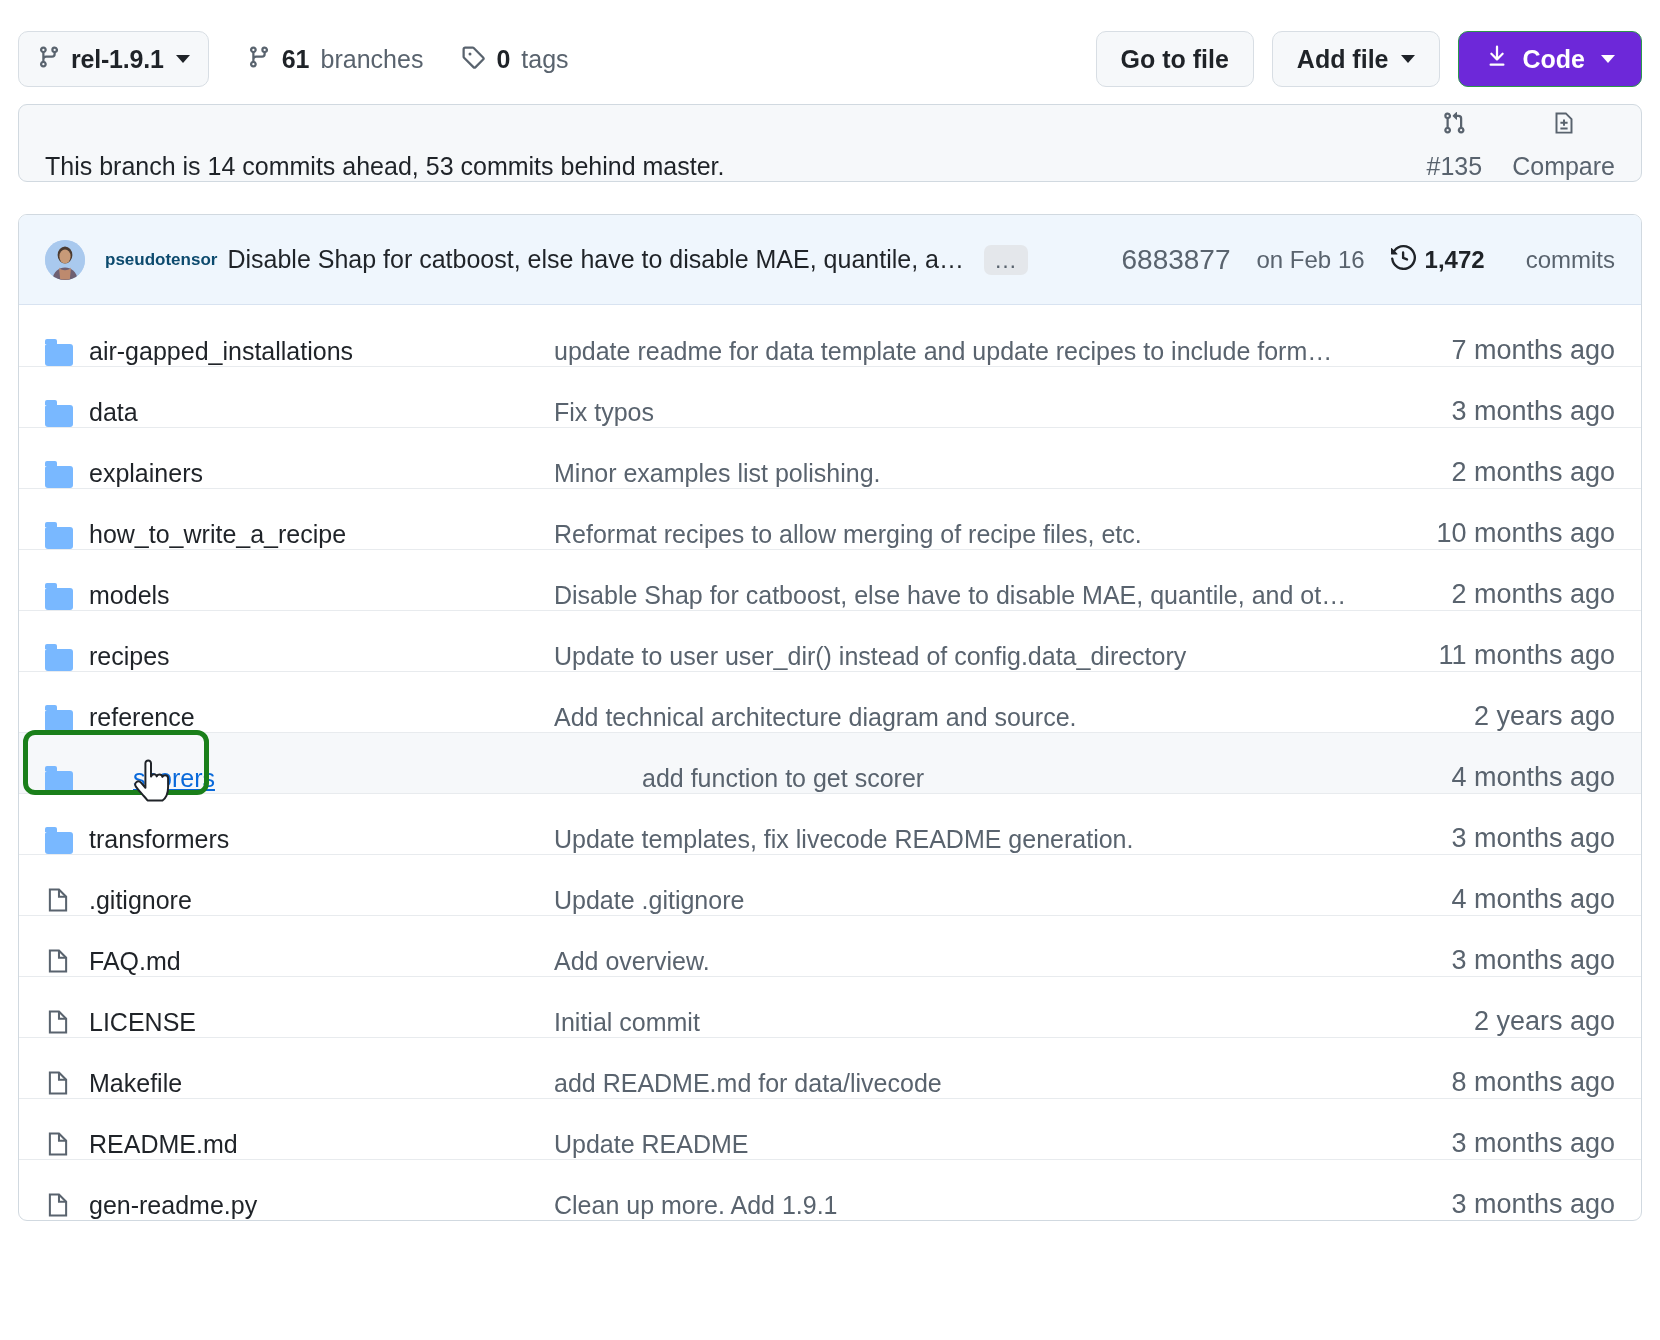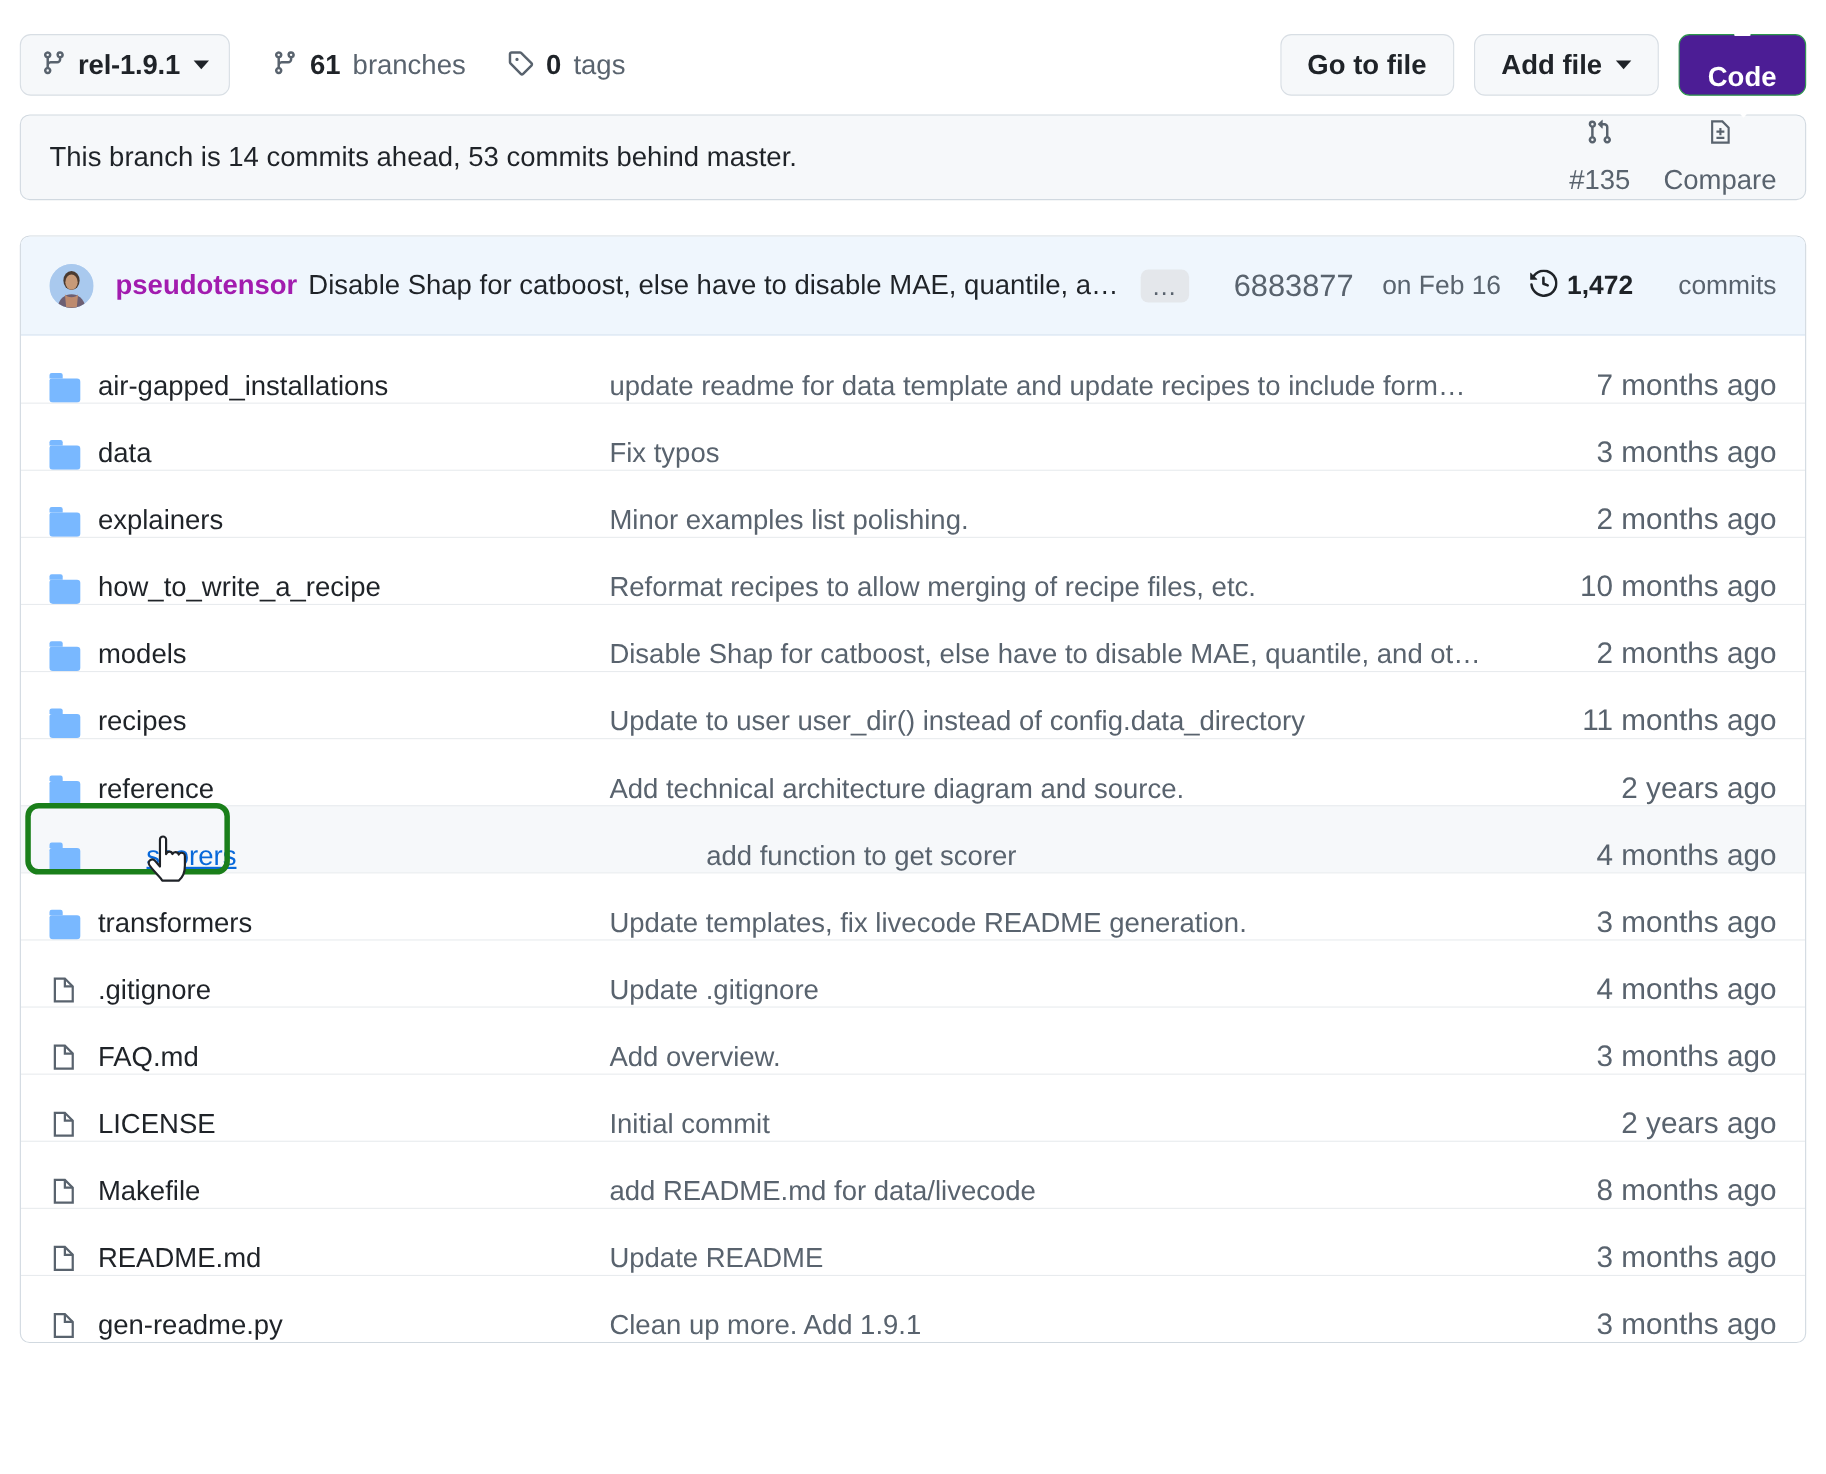"Code" .btn-code { background: #4c1d95 -> #6d28d9; flex-direction: column -> none }
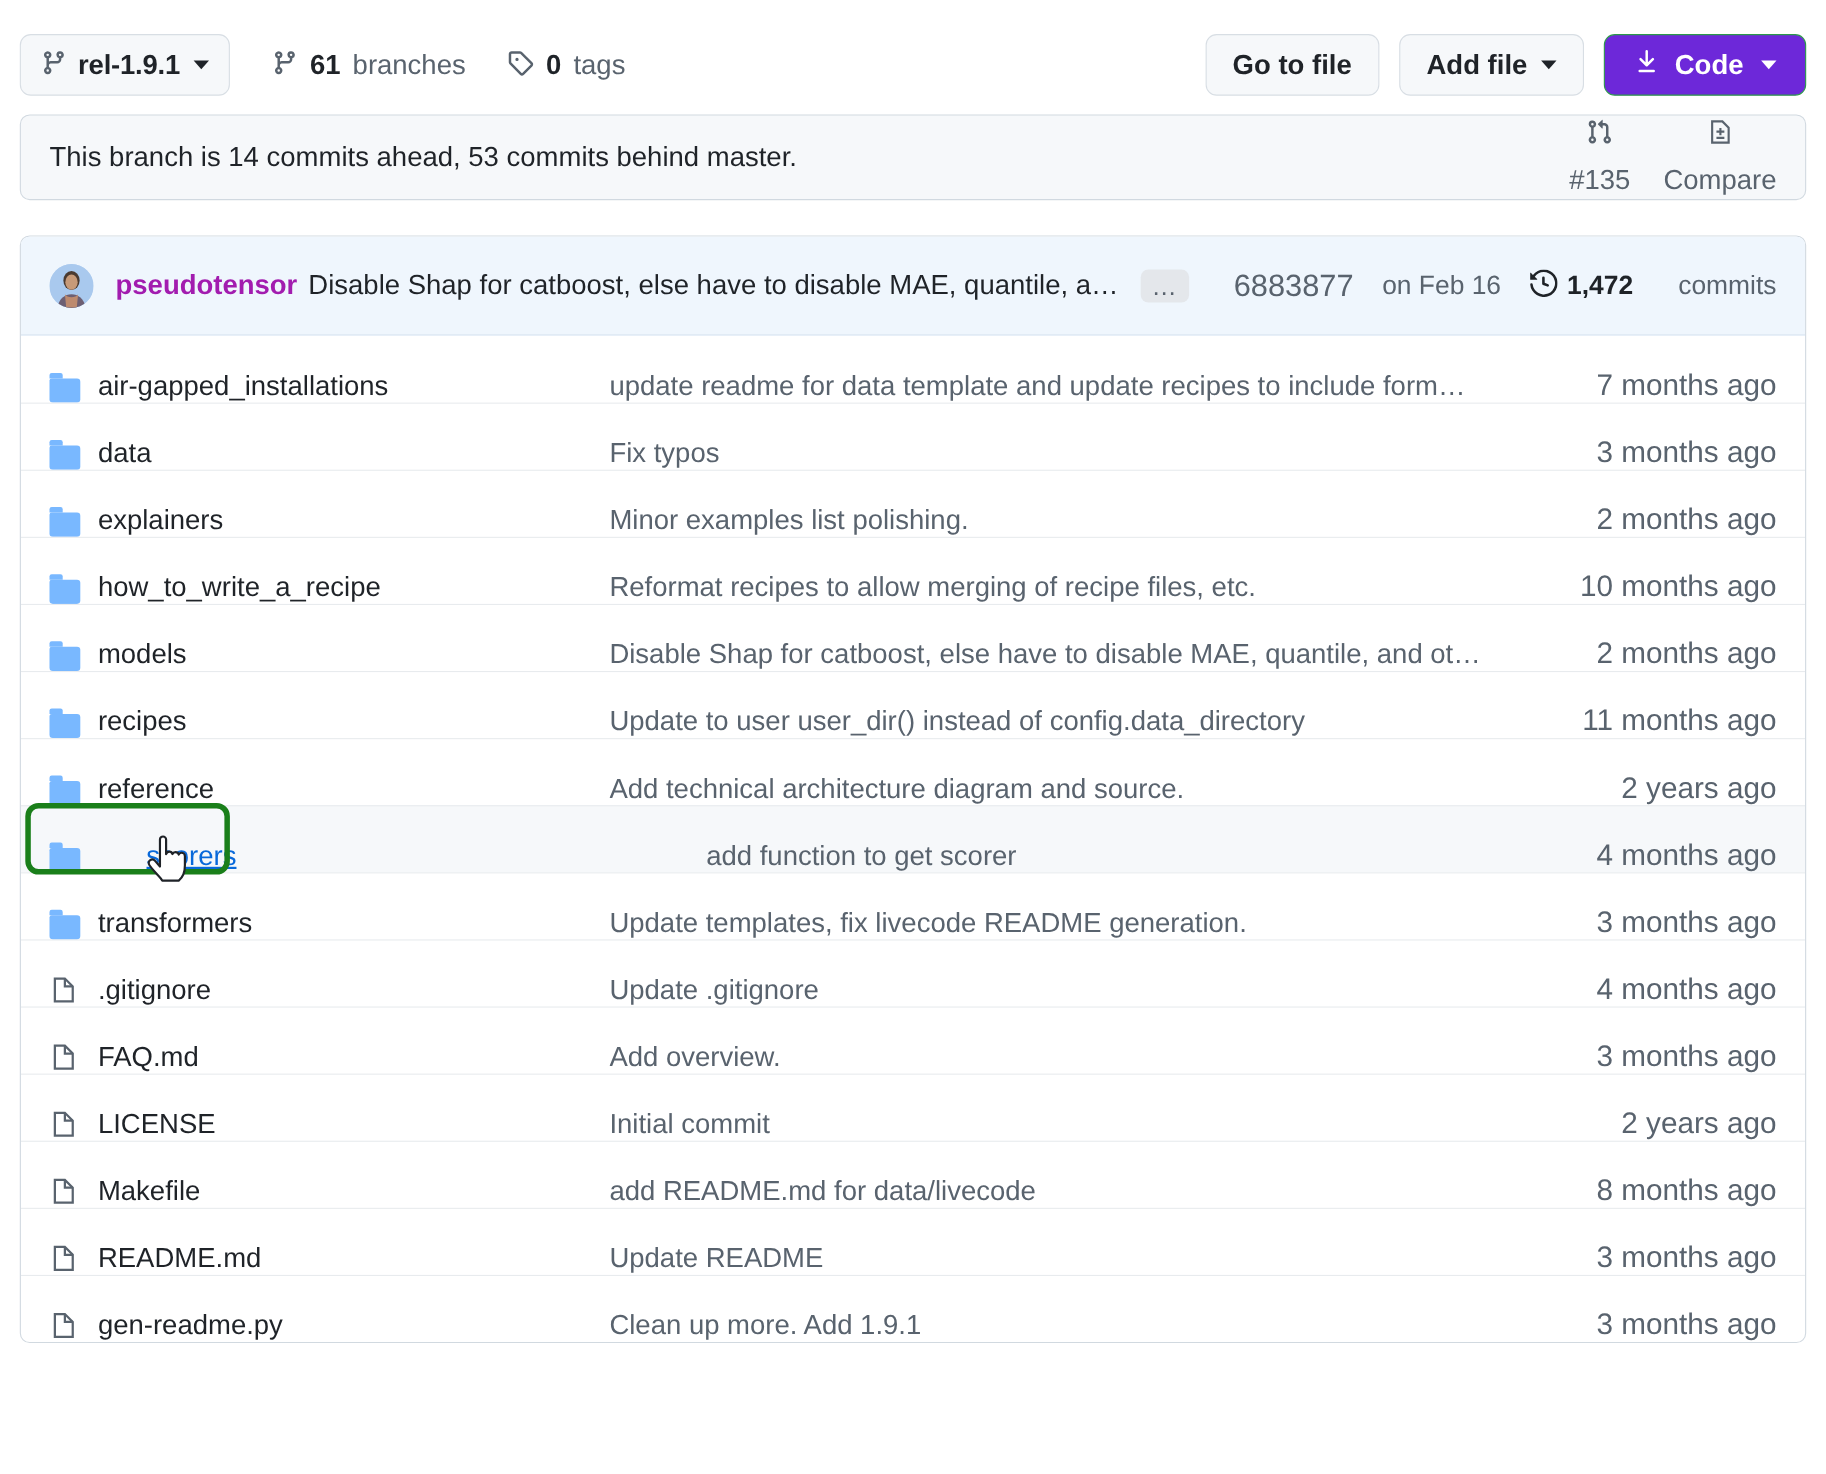"This branch is 14 commits" .status-bar { align-items: center -> flex-end; padding: 12px 26px -> 0 26px }
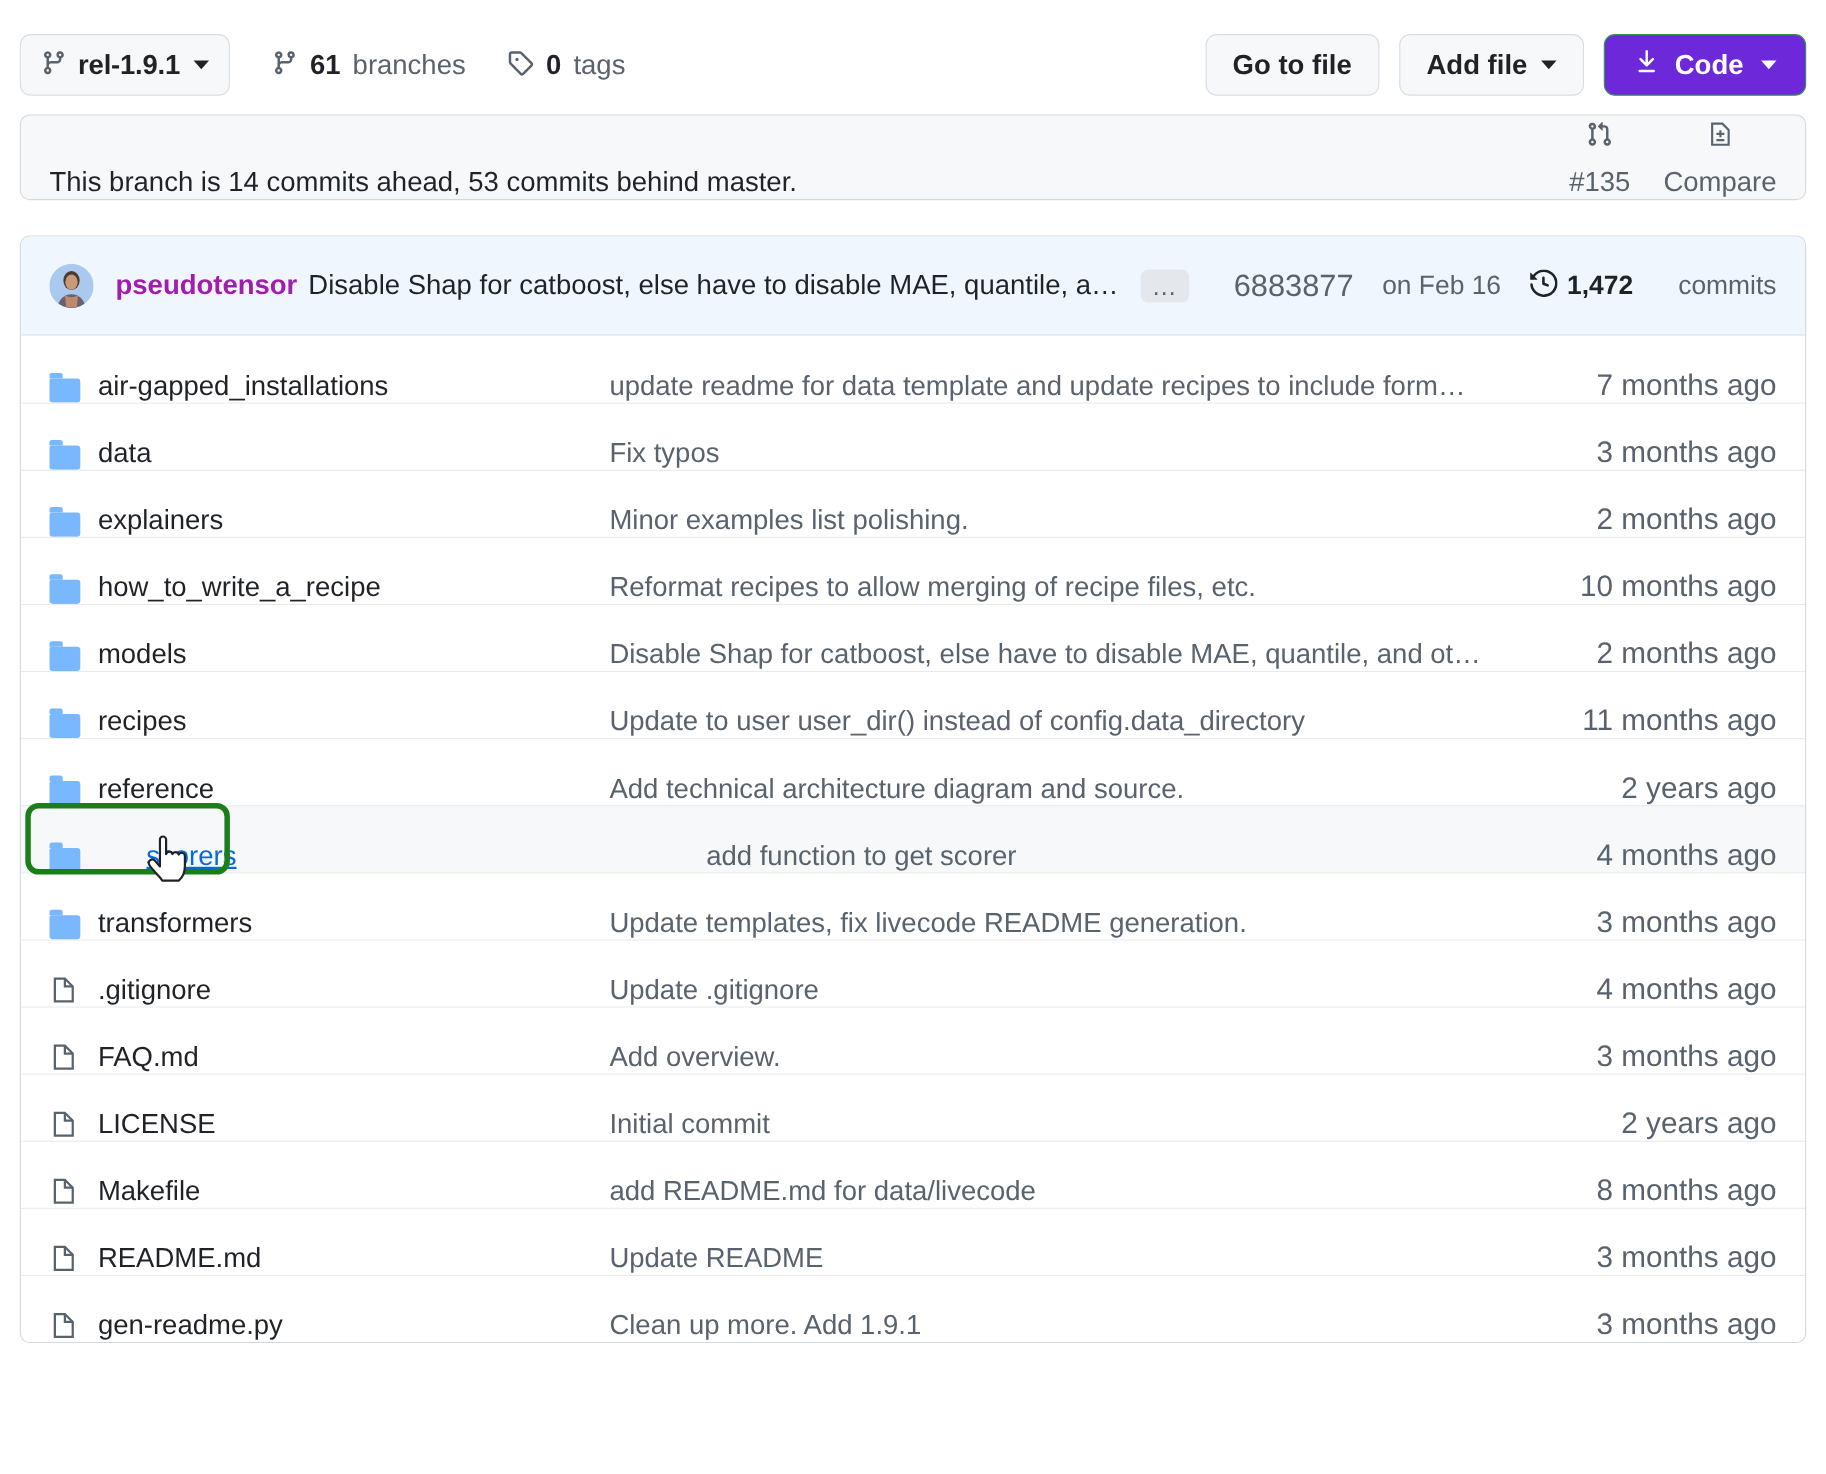"pseudotensor" .commit-author { color: #a21caf -> #0c4a6e; font-size: 25px -> 17px }
